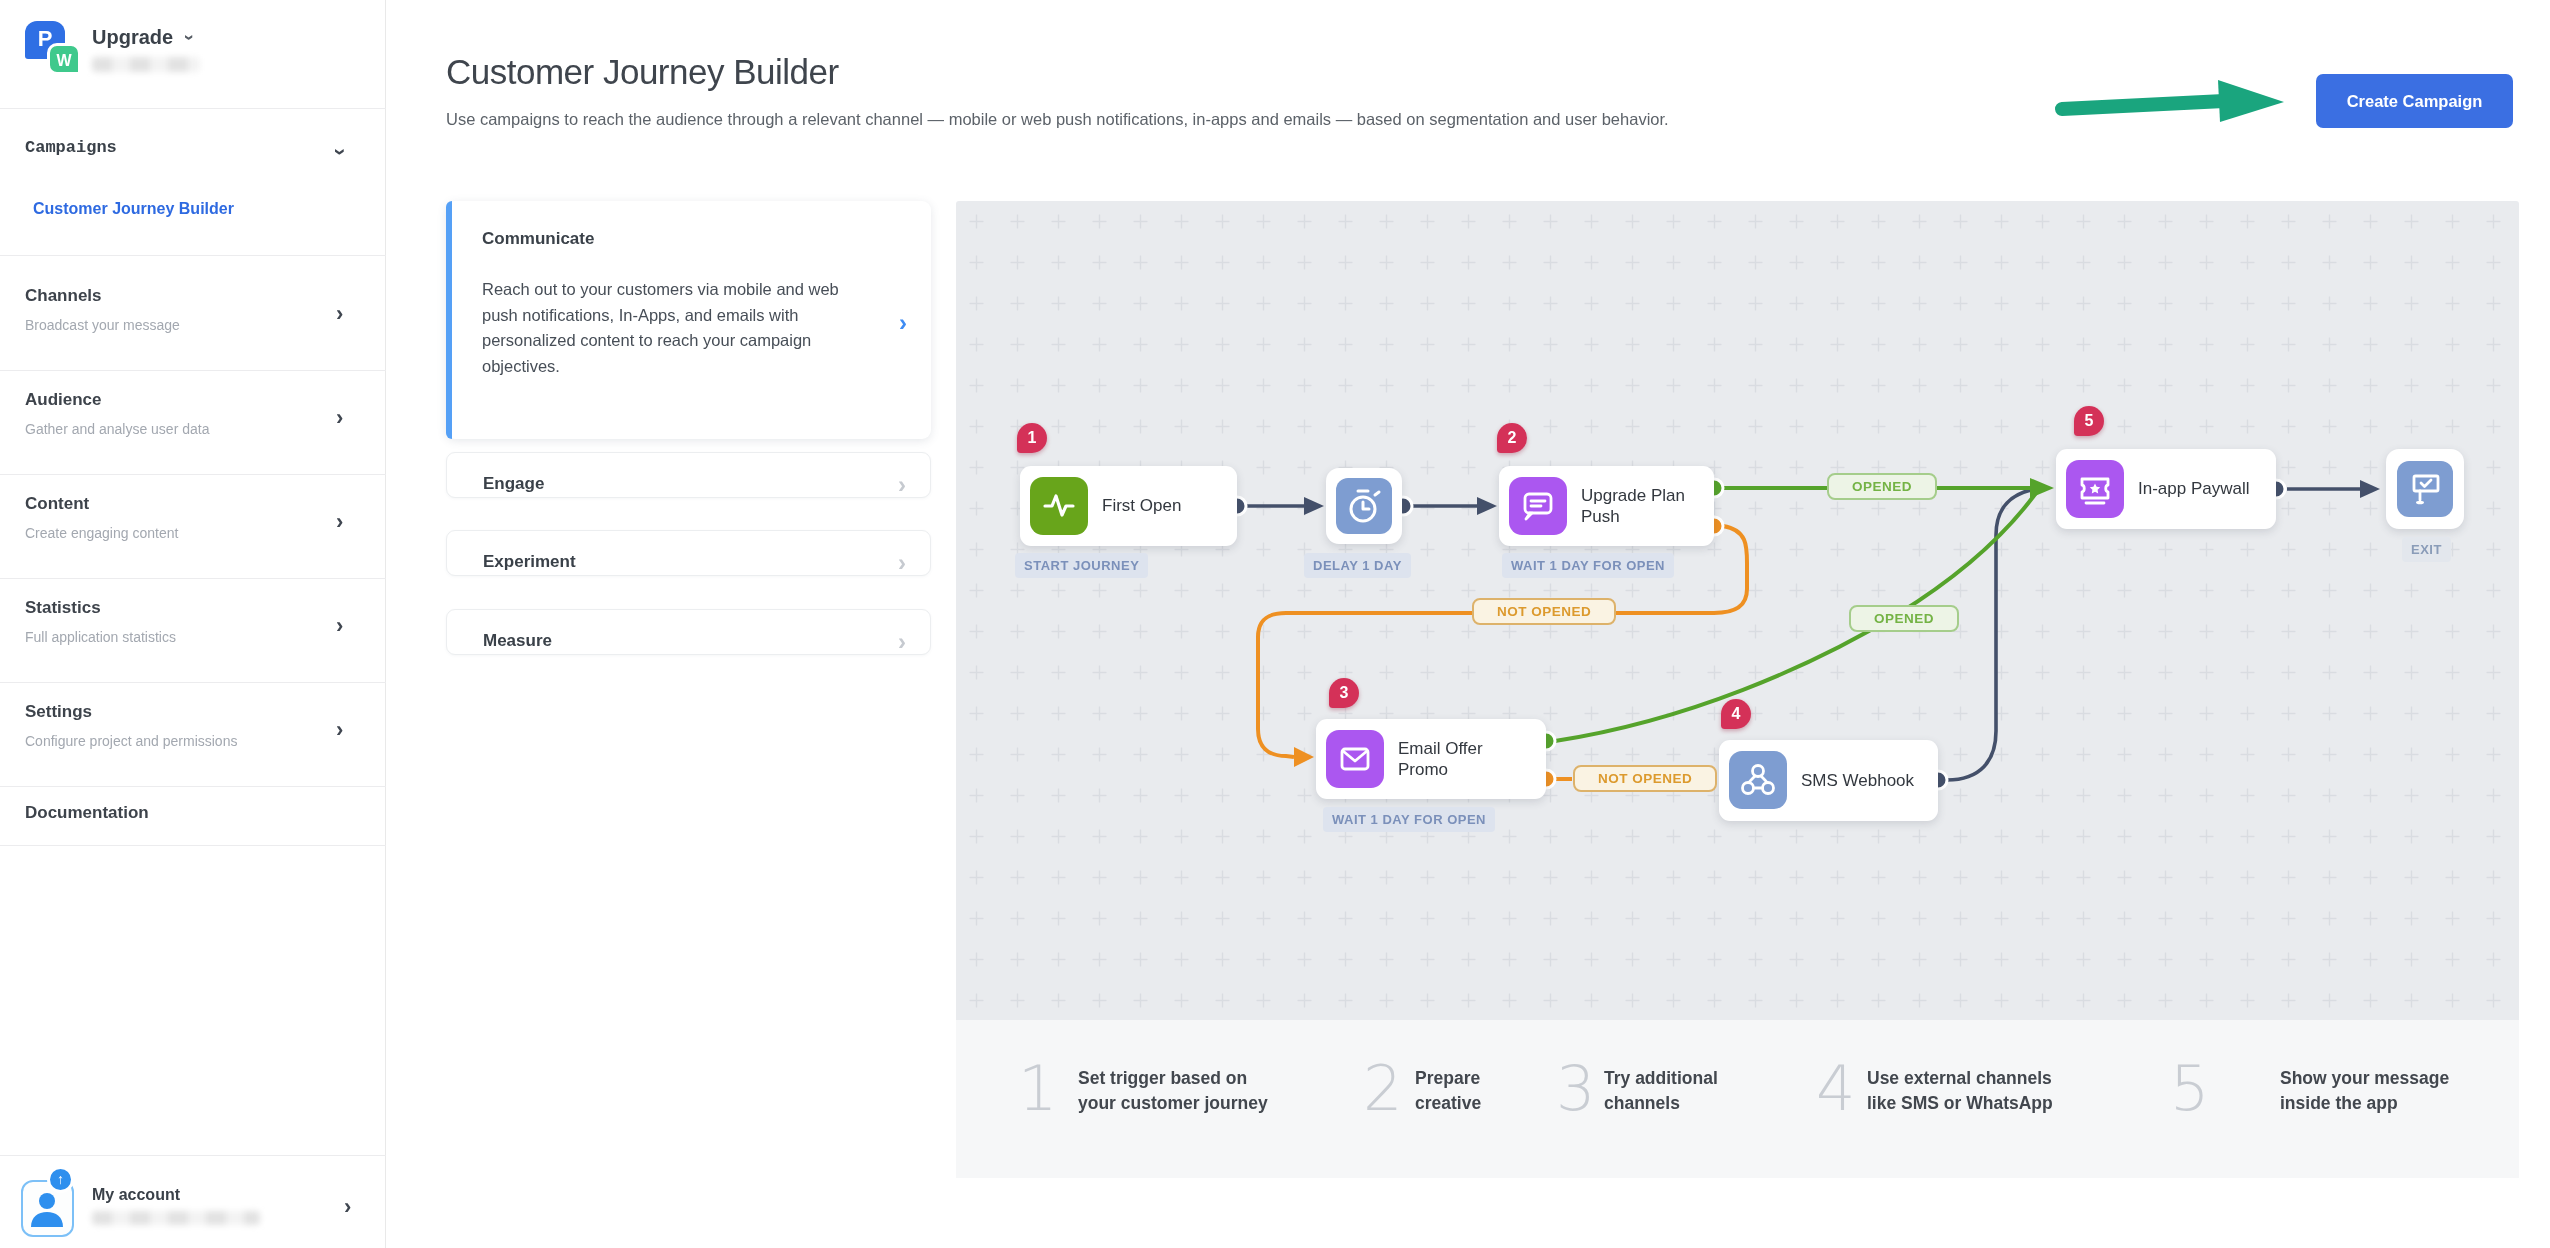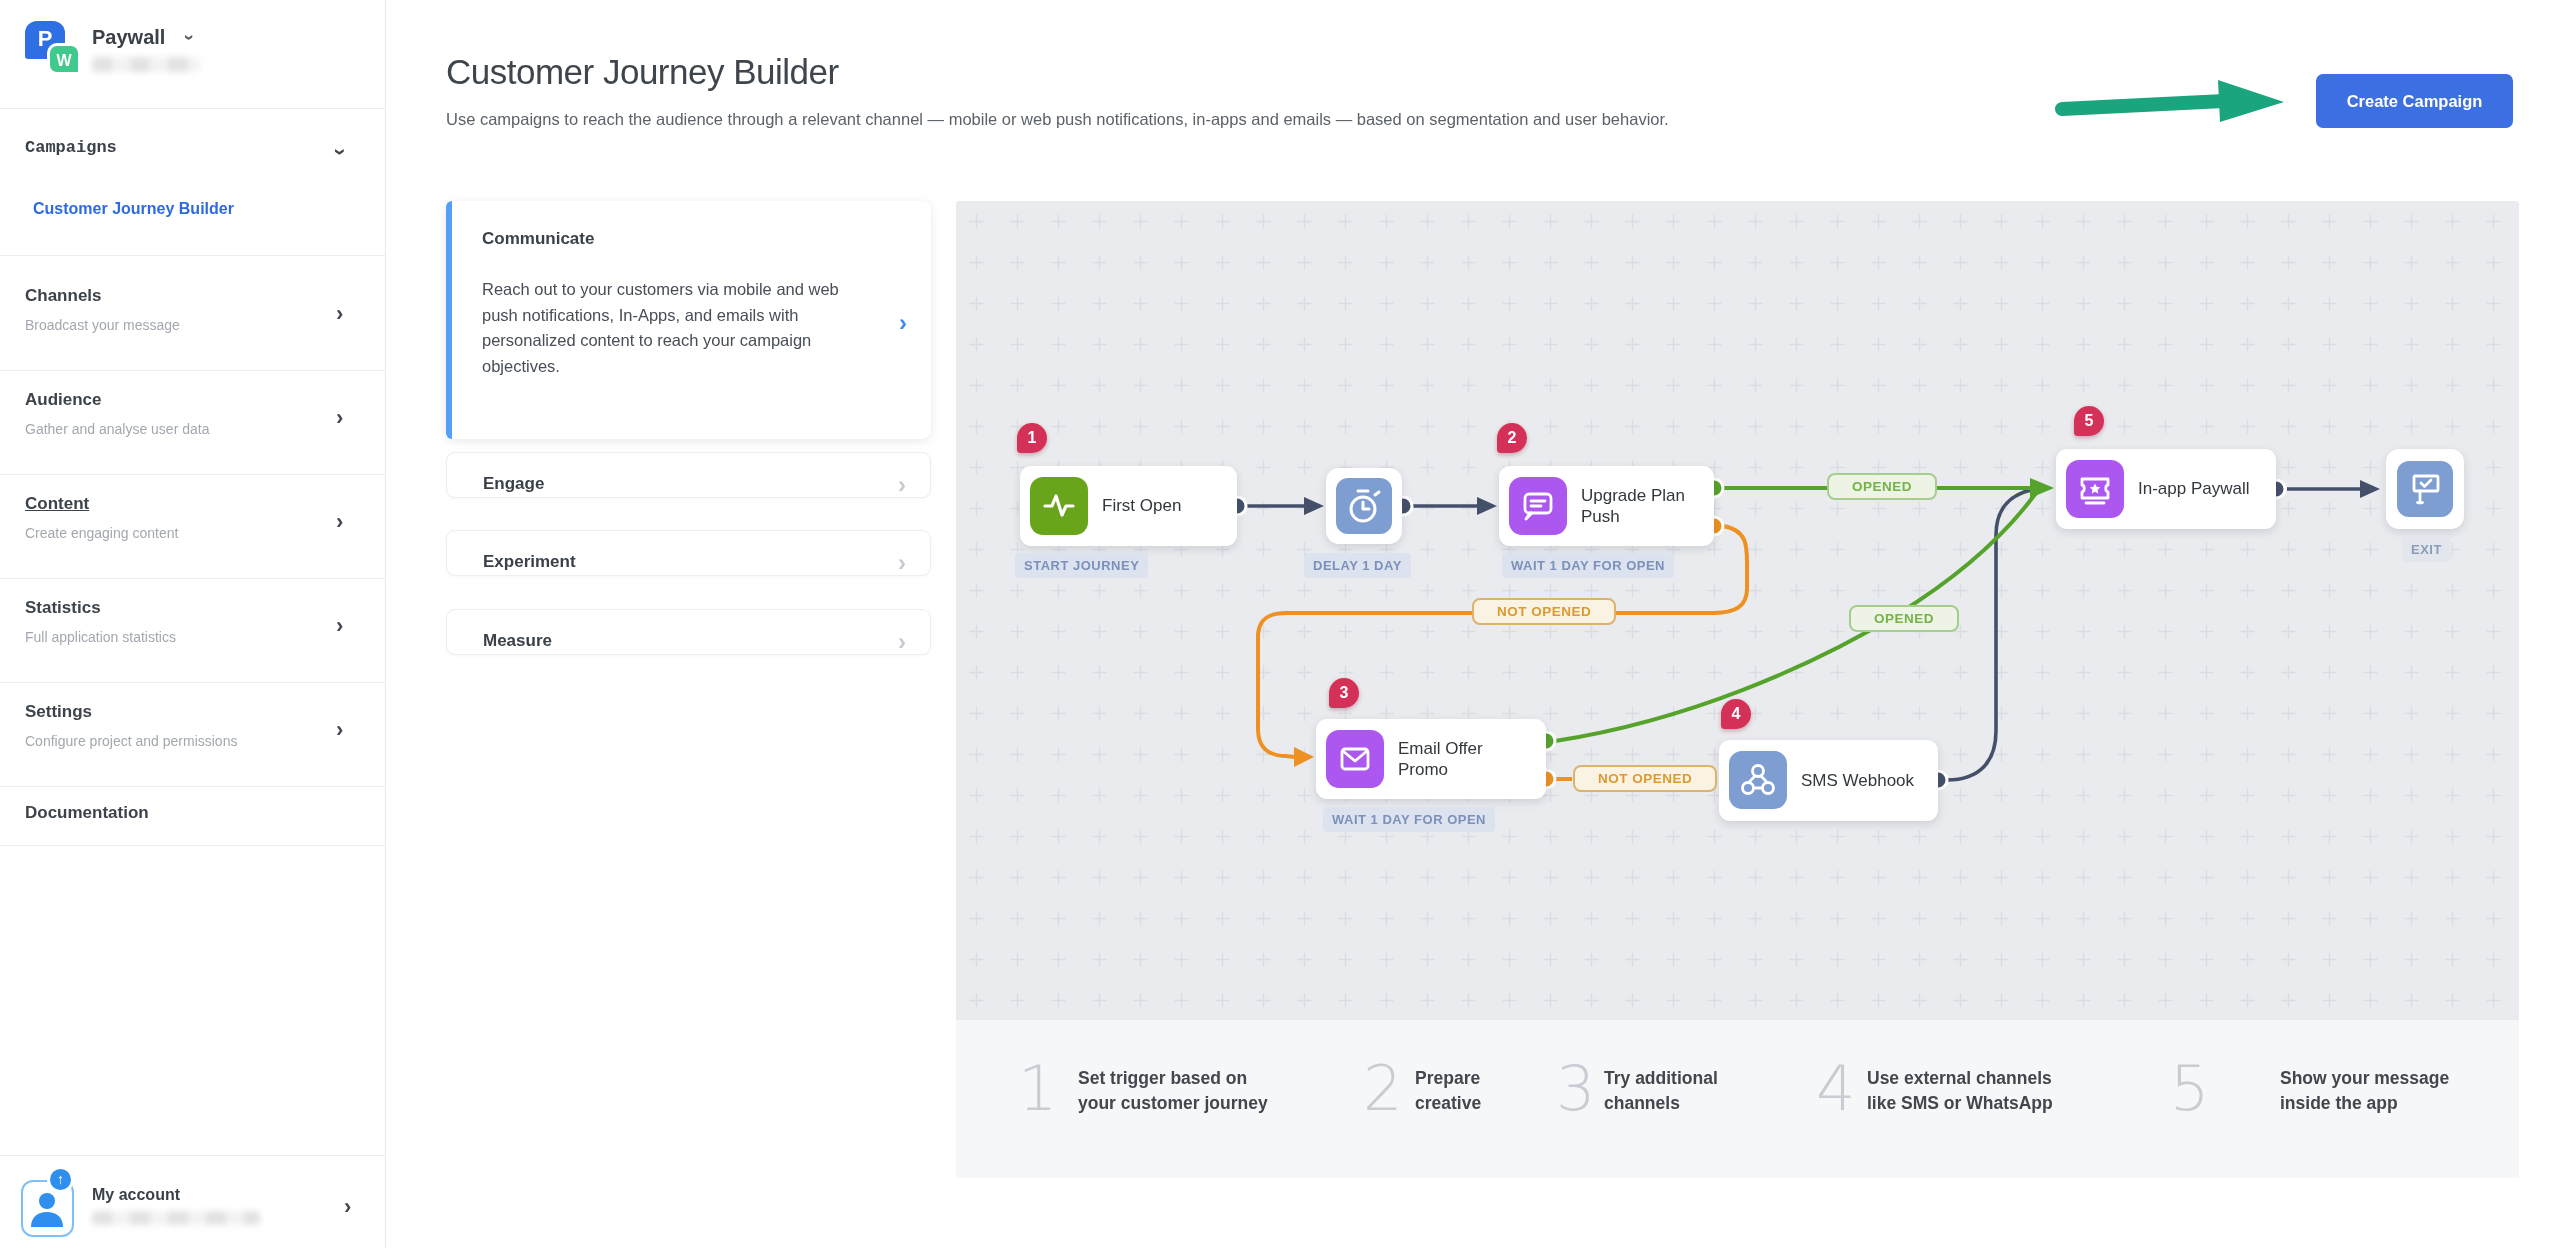"Paywall" div.app-name { text: Paywall -> Upgrade }
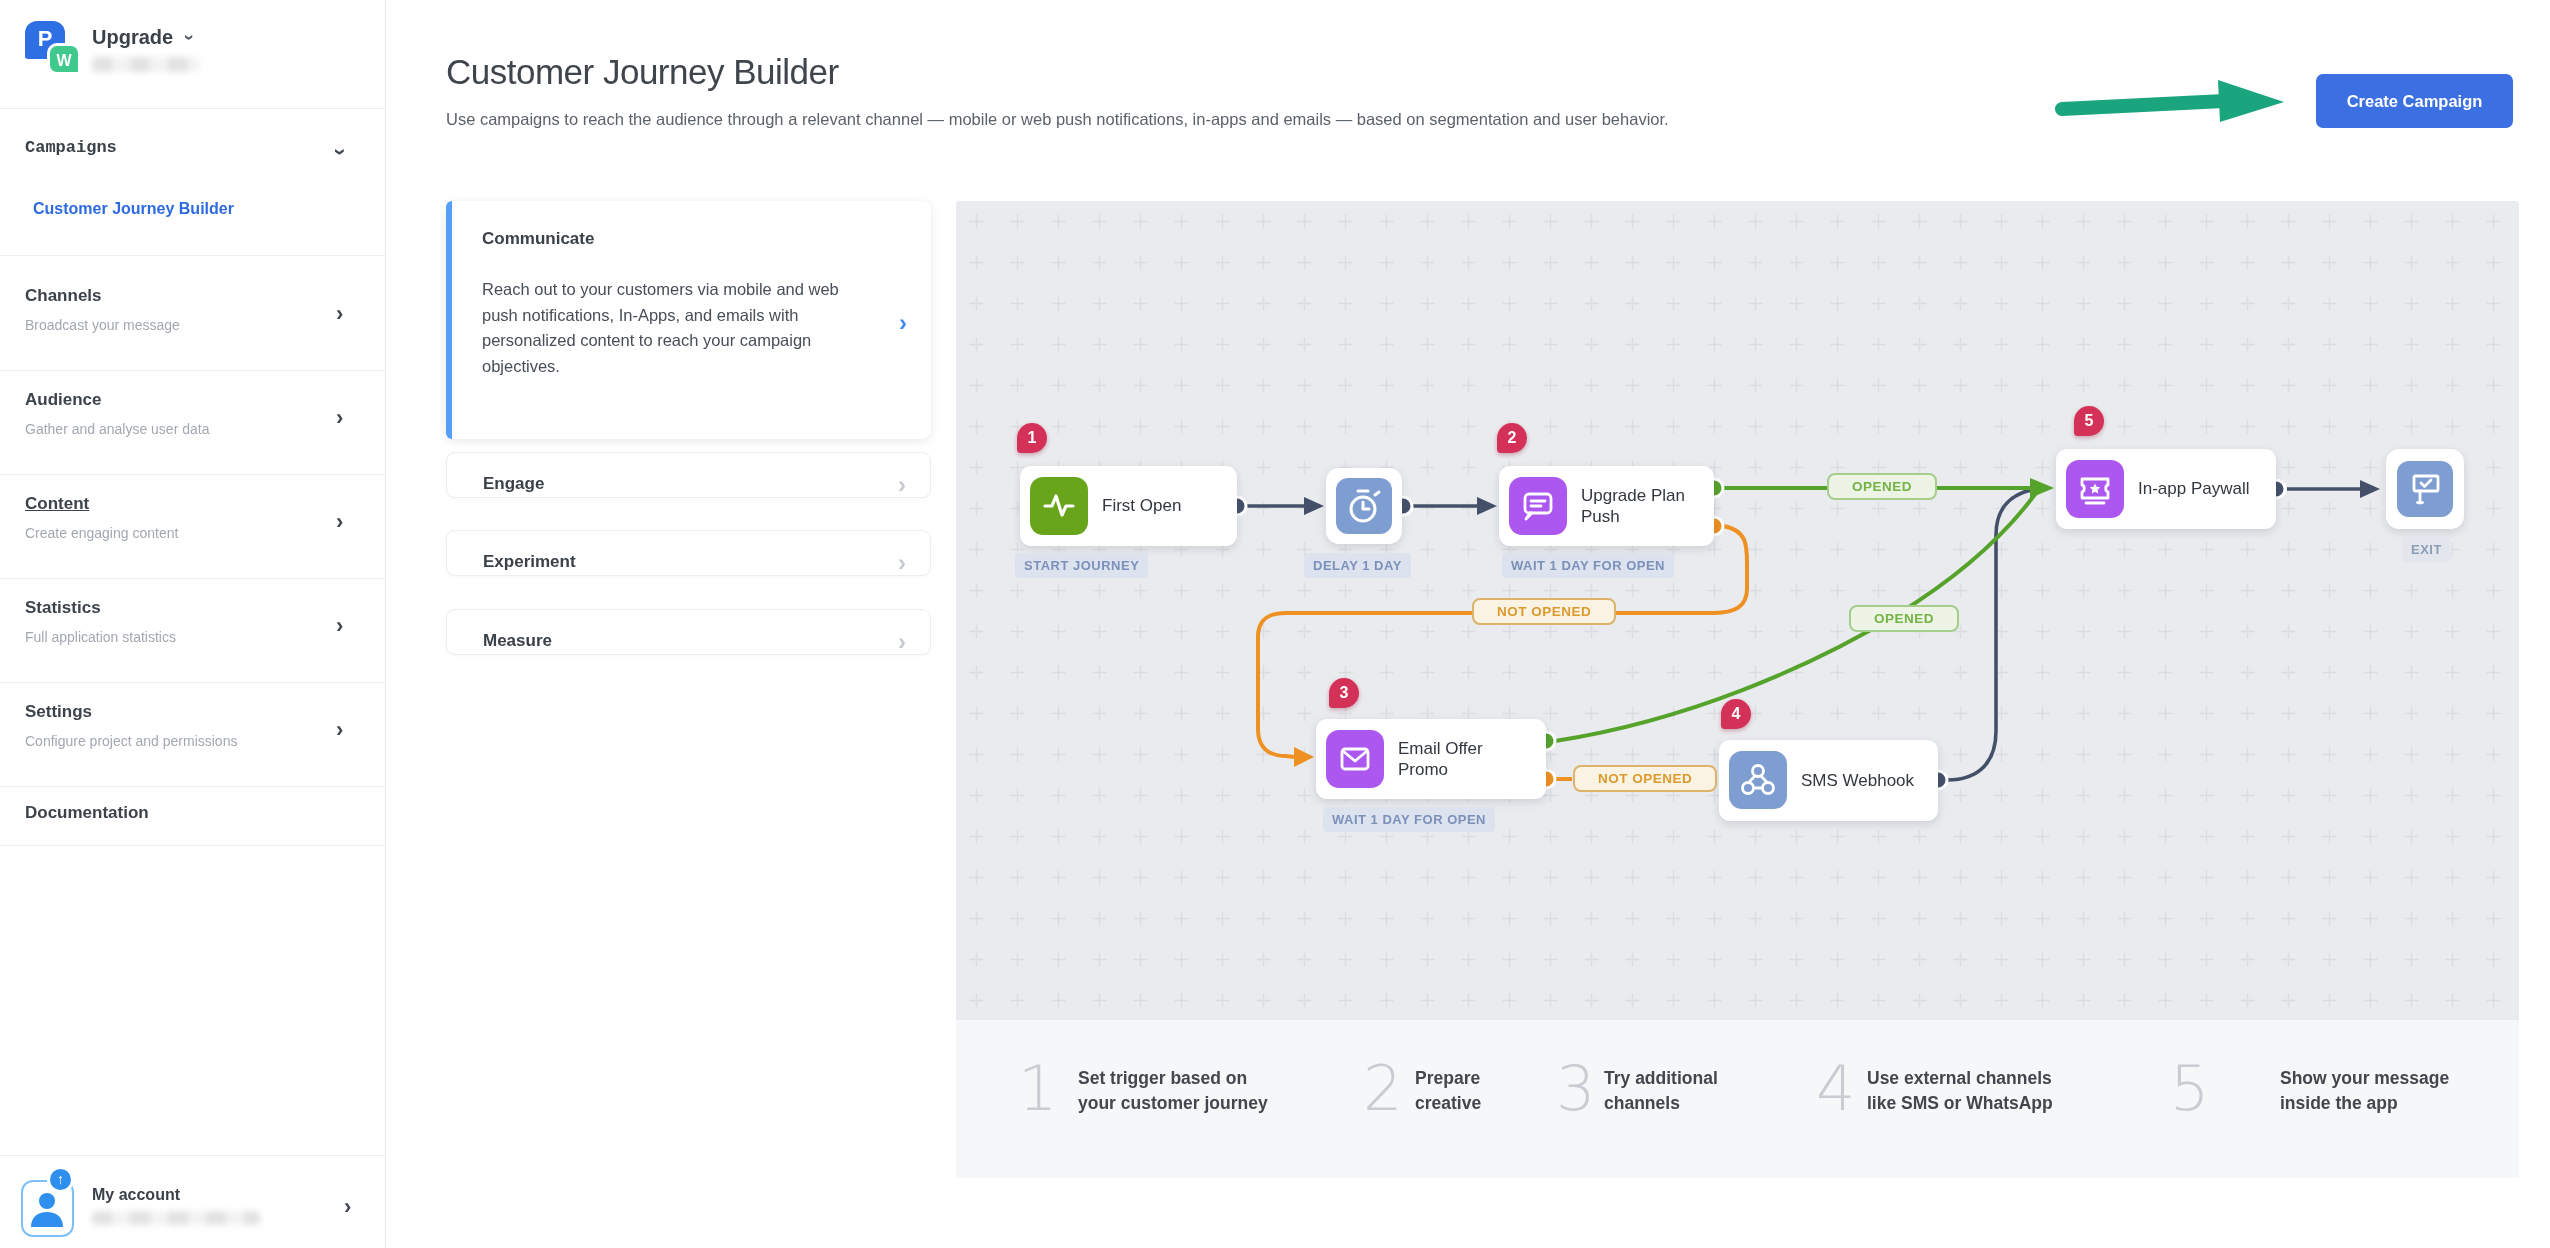"Content" div.sb-item-title { text-decoration: underline -> none }
